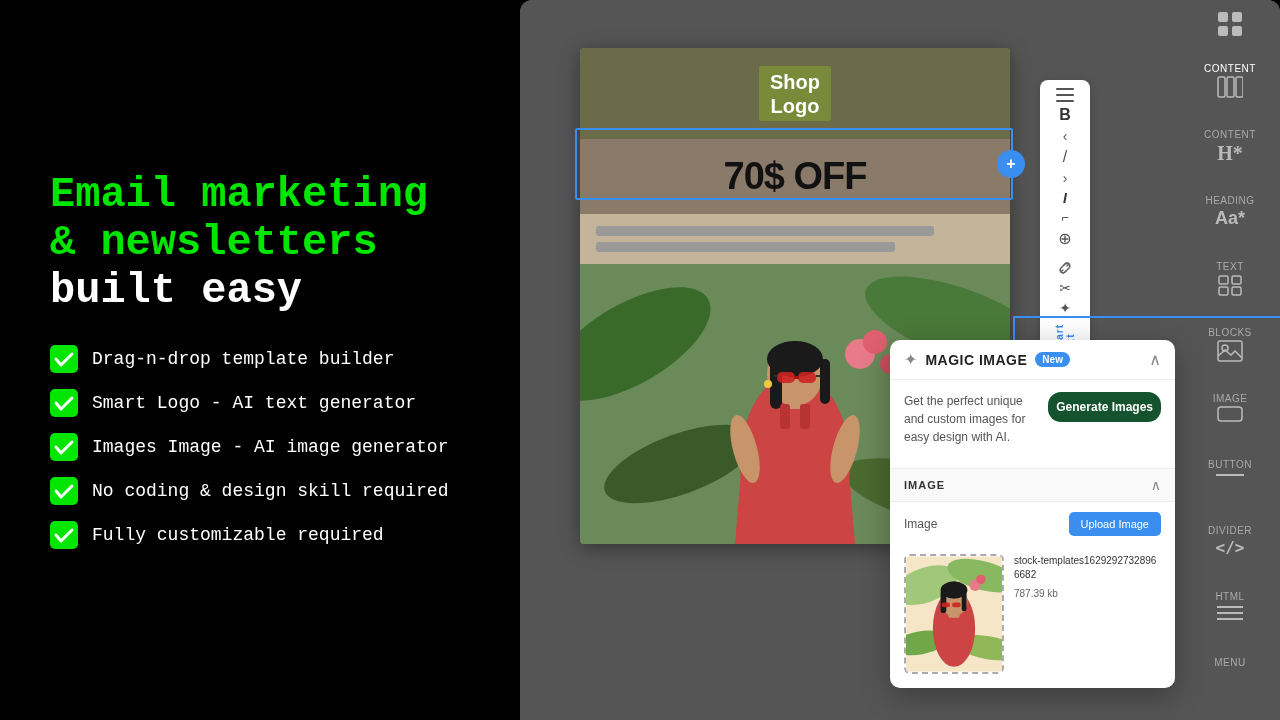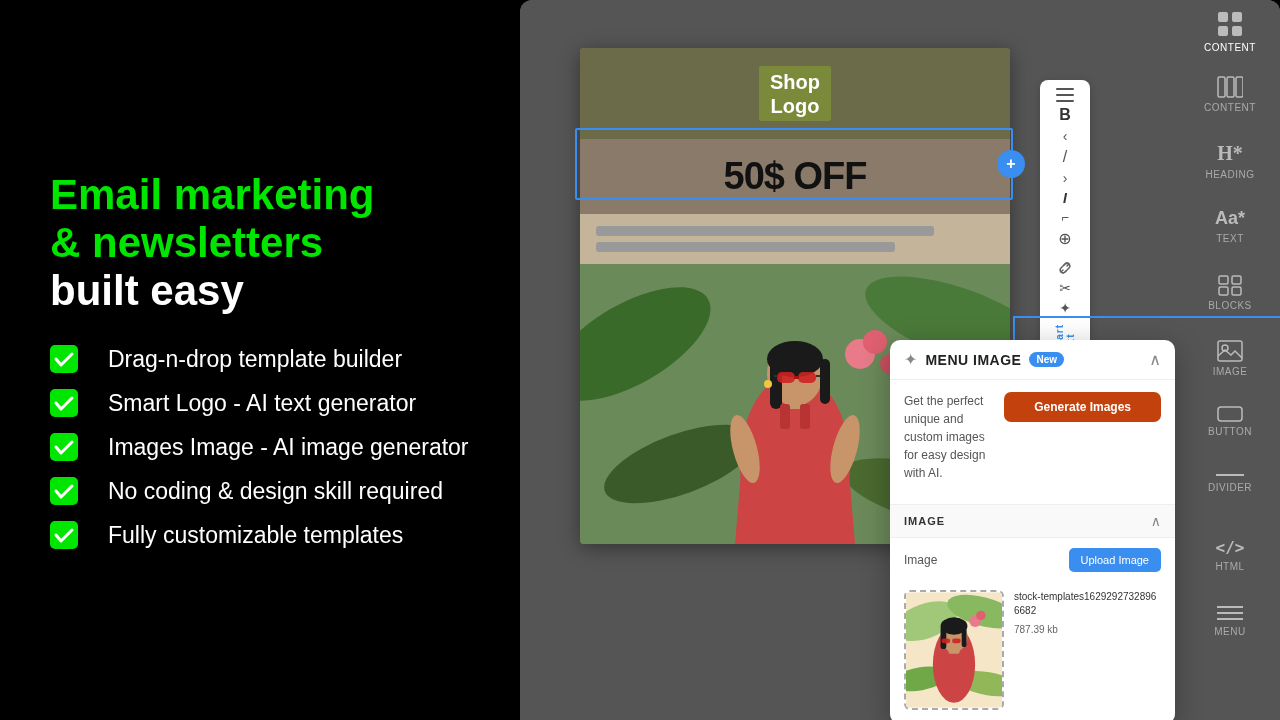"CONTENT" .rt-item { justify-content: flex-start -> space-between }
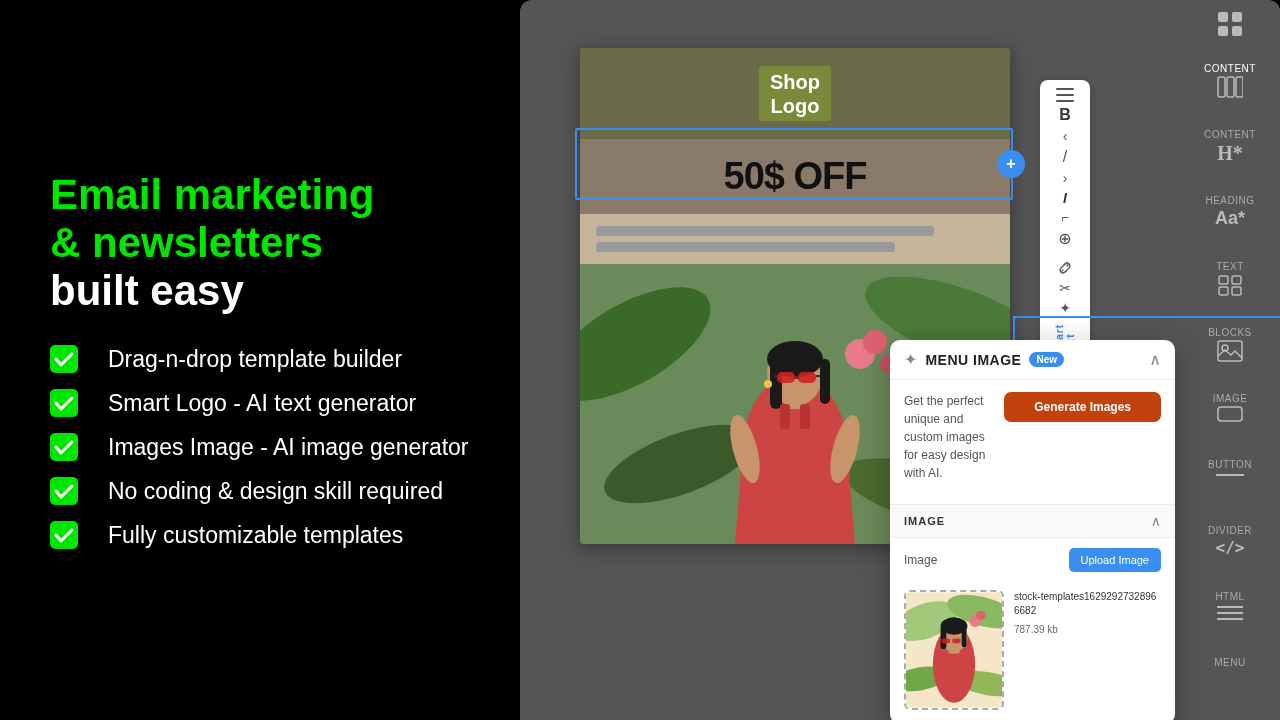"Email marketing" .left-panel { font-family: none -> Liberation Mono, monospace }
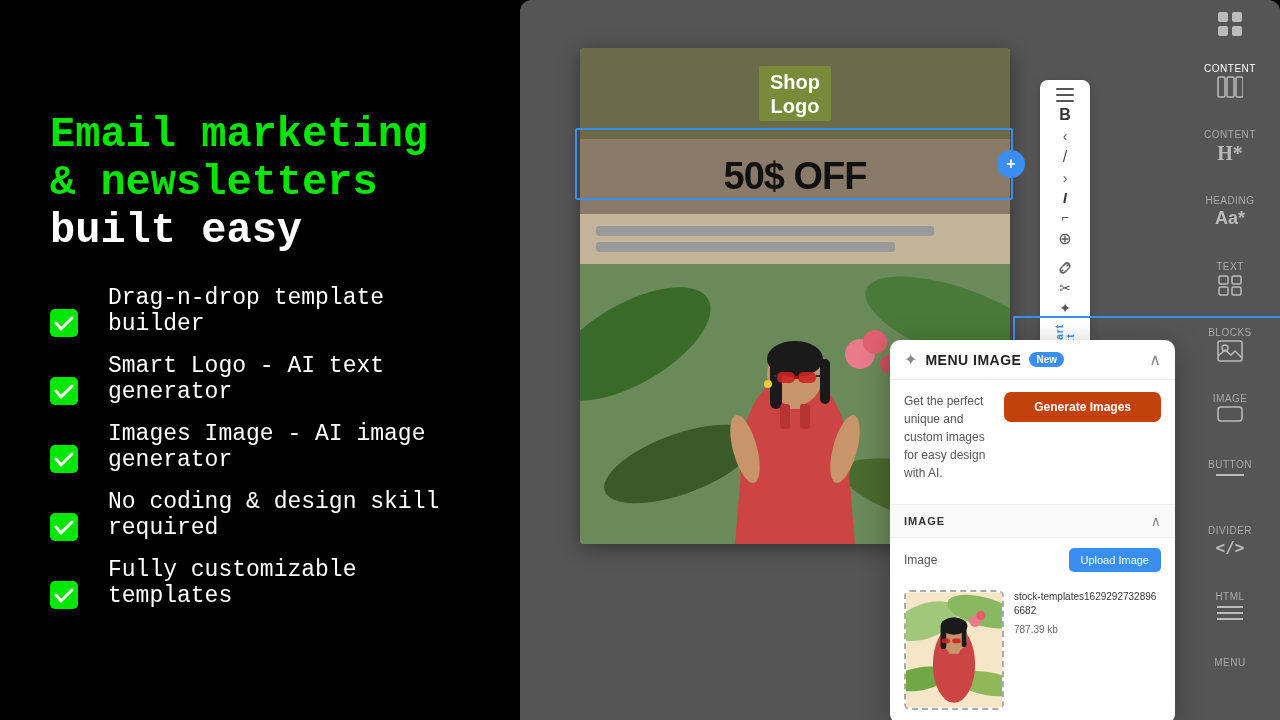"50$ OFF" div.heading-text { text: 50$ -> 70$ }
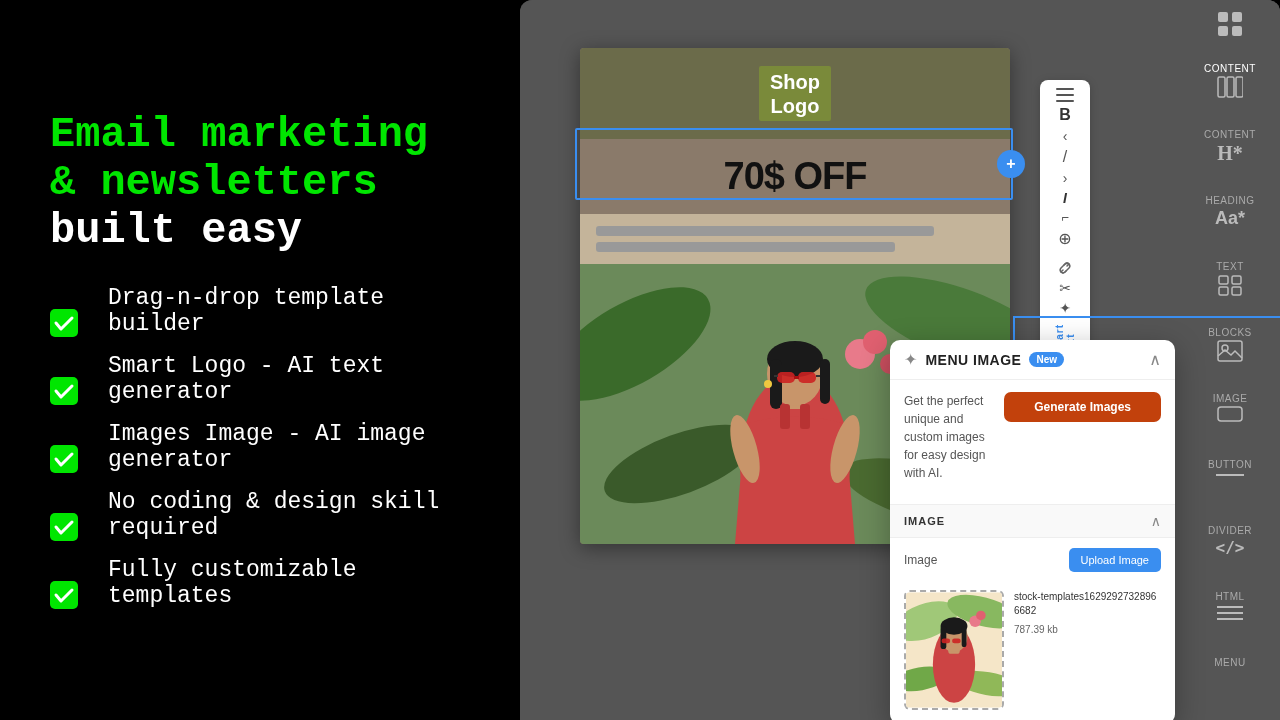"Drag-n-drop template builder" .feature-item { align-items: flex-end -> center; font-size: 23px -> 18px; gap: 30px -> 14px }
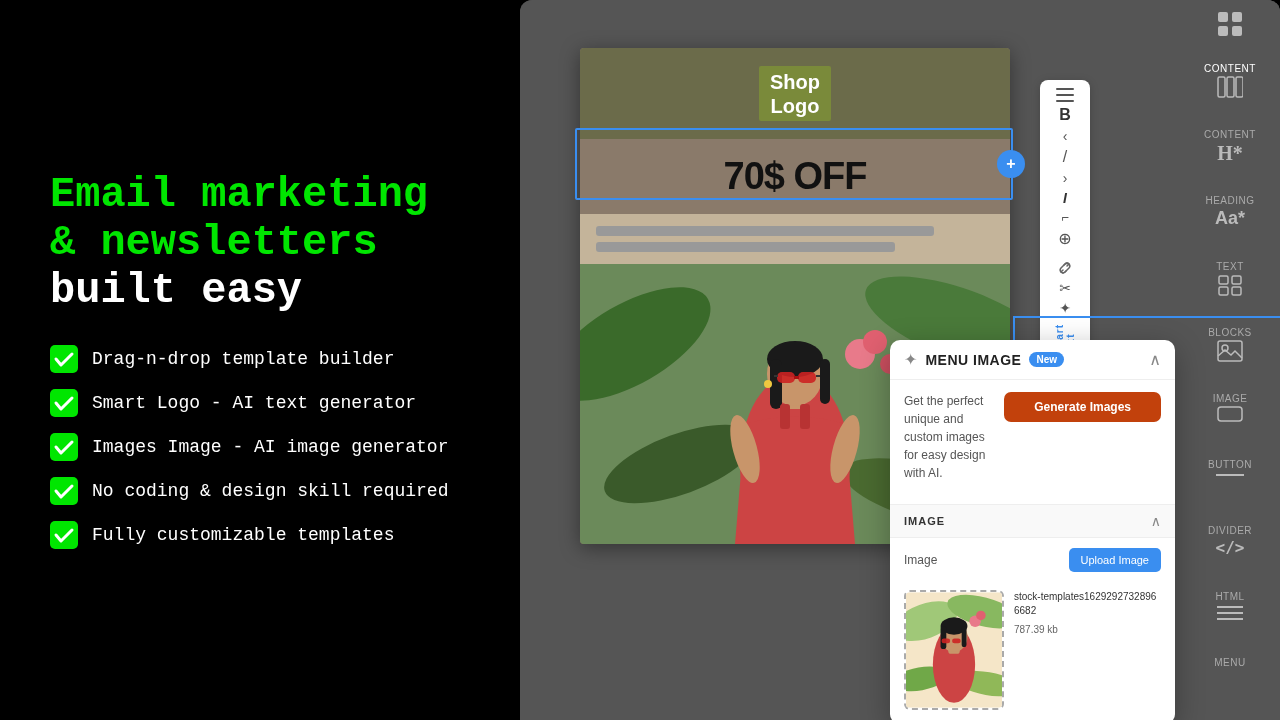"MENU IMAGE" span.magic-title { text: MENU -> MAGIC }
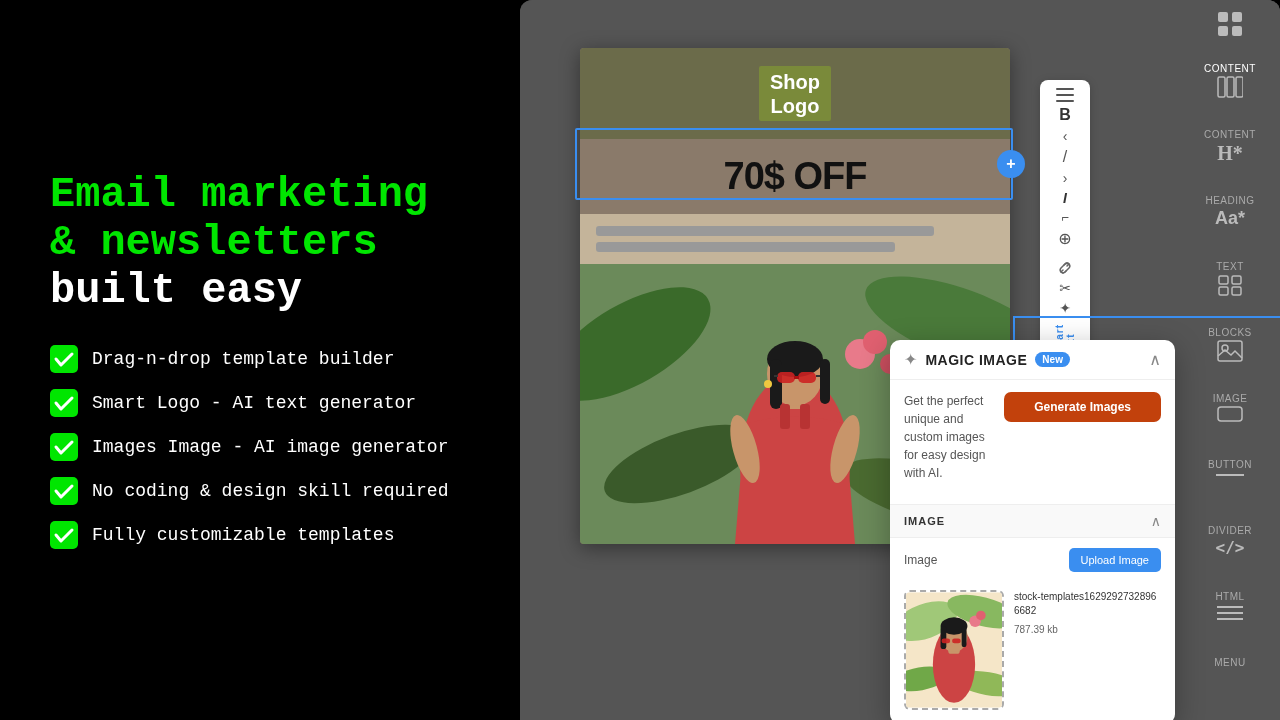"Generate Images" .generate-btn { background: #c2410c -> #14532d; border-radius: 7px -> 13px; padding: 8px 30px -> 8px 8px }
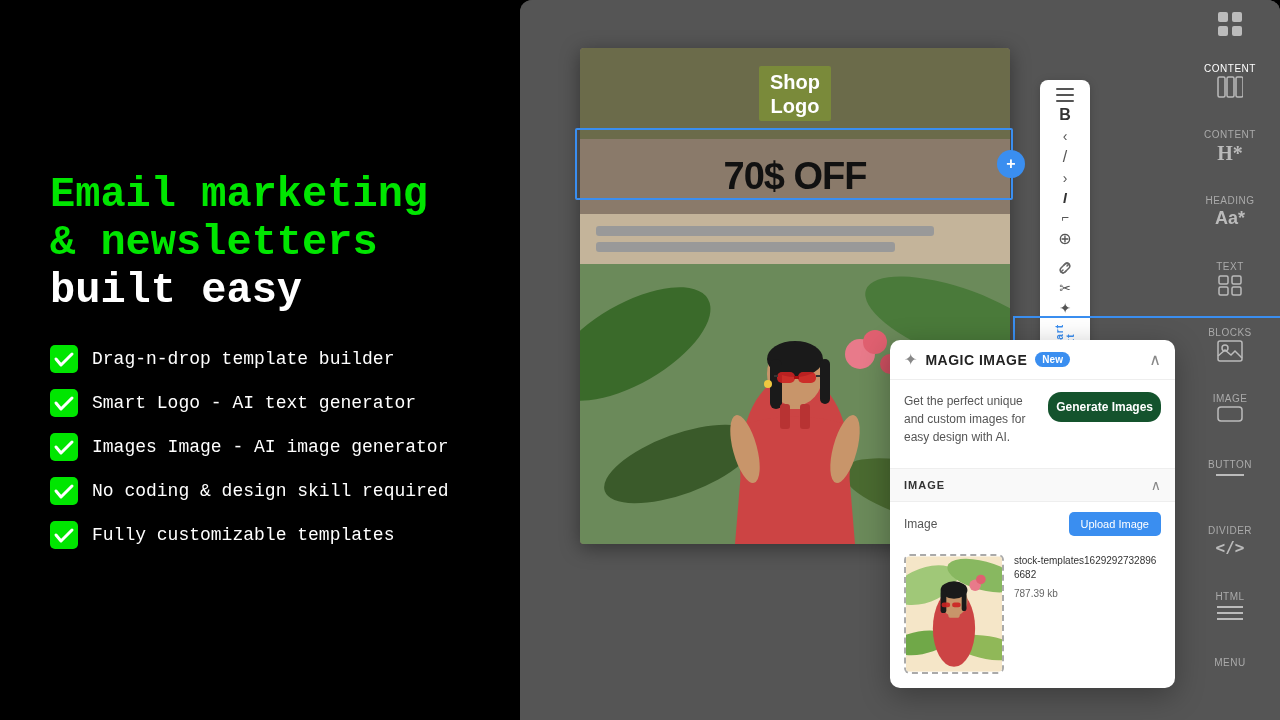"Fully customizable templates" span { text: templates -> required }
